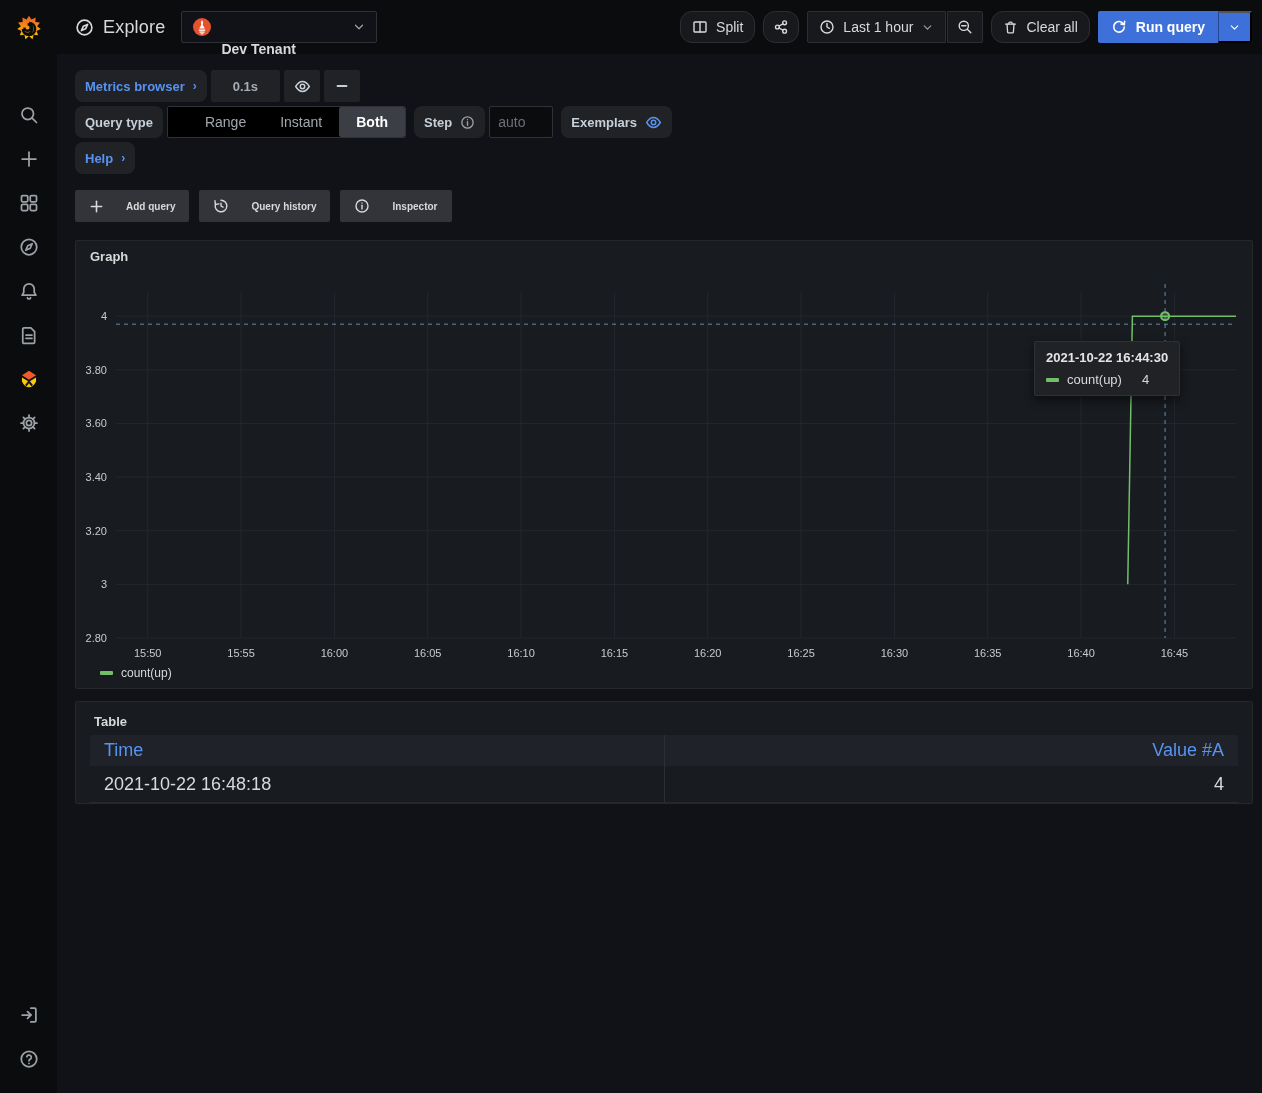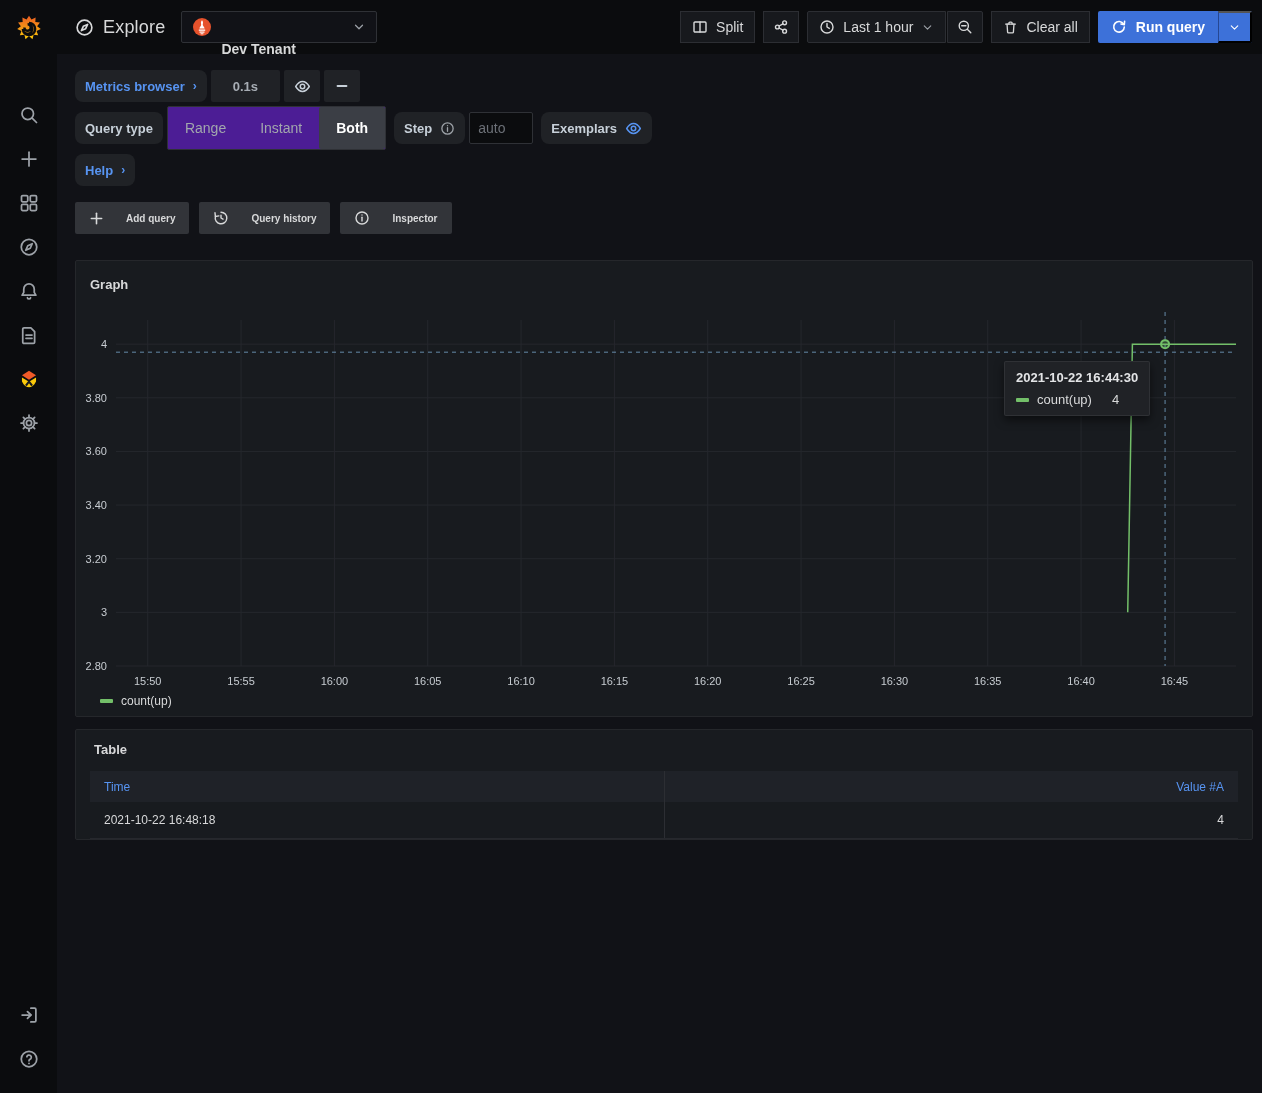"Split" .tb-btn { border-radius: 0 -> 12px }
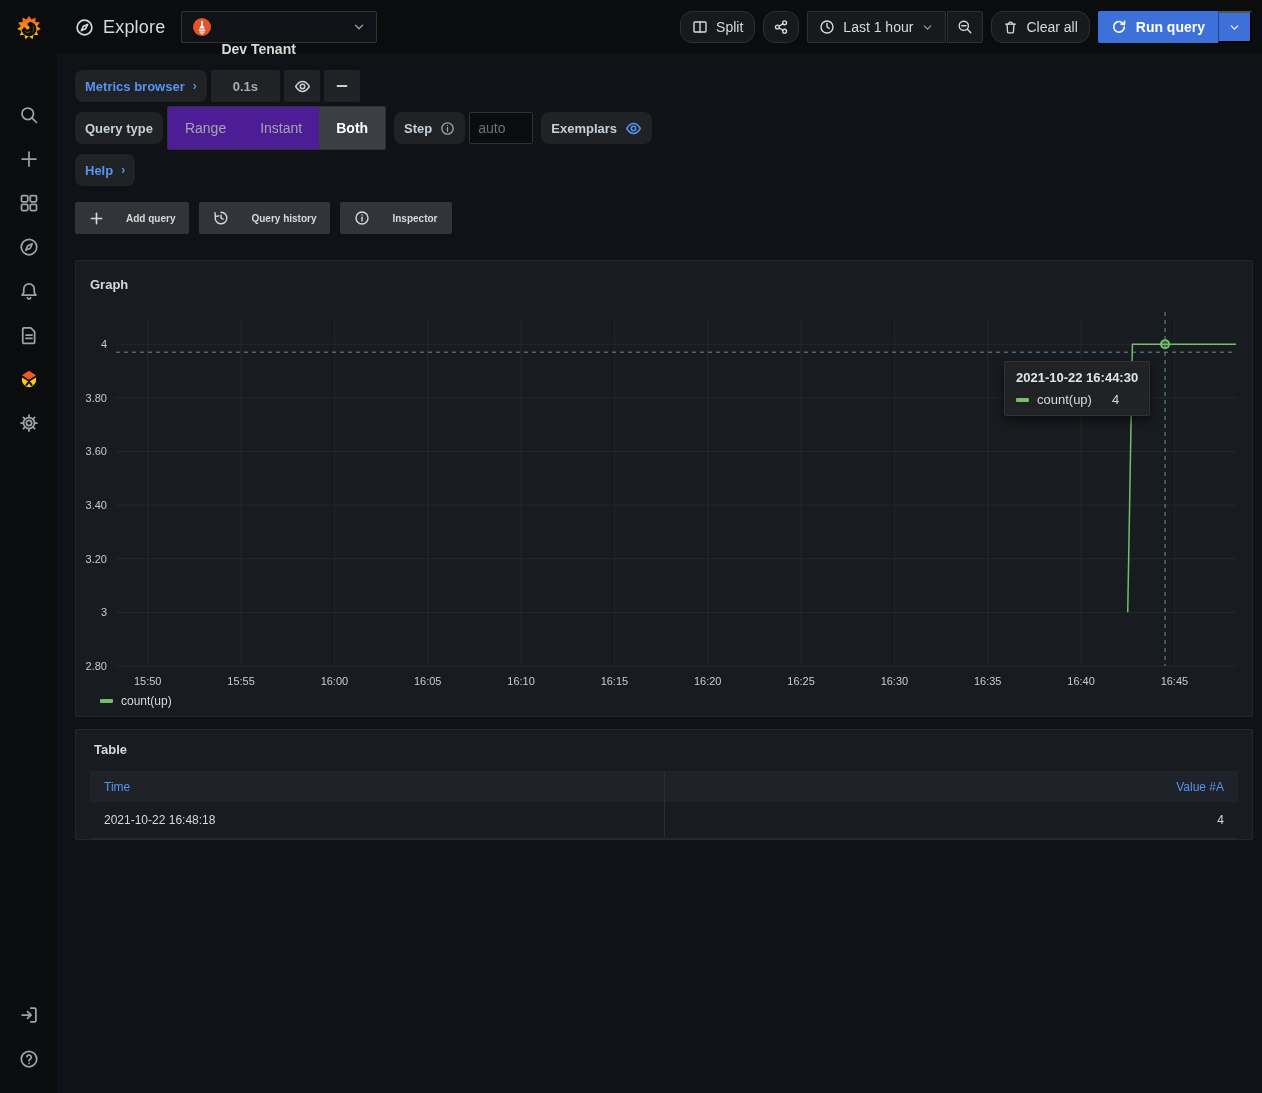"Range" .seg { background: #4c1d95 -> #000000; height: 44px -> 32px; padding-left: none -> 20px }
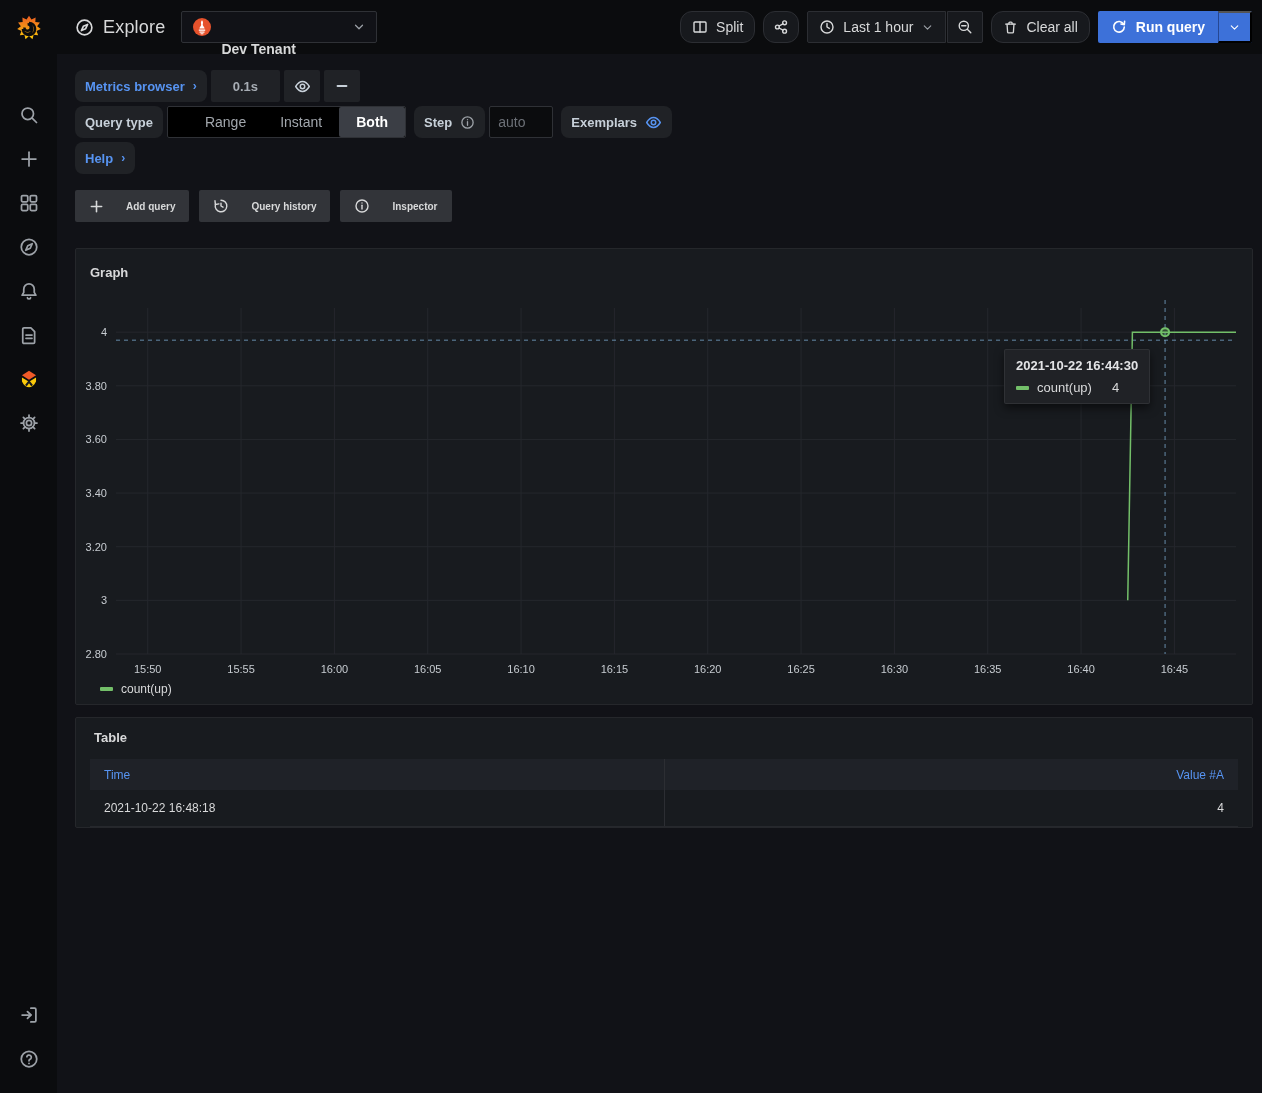"Graph" .graph-panel { margin-top: 26px -> 18px; padding: 12px 10px 2px -> 4px 10px 2px }
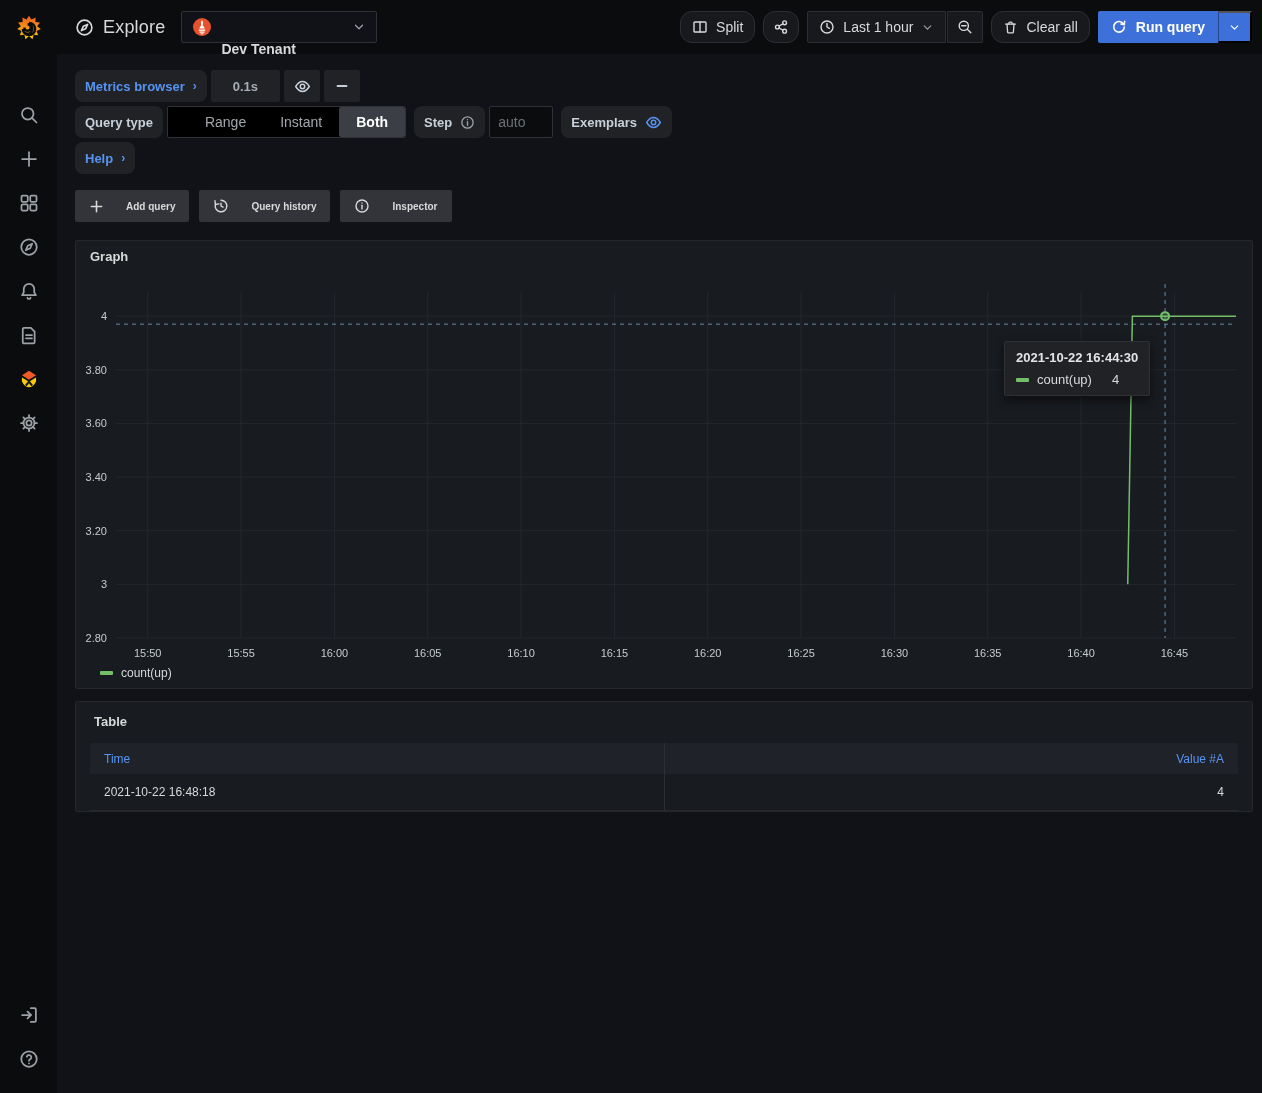"2021-10-22 16:44:30" .gtooltip { left: 928px -> 958px }
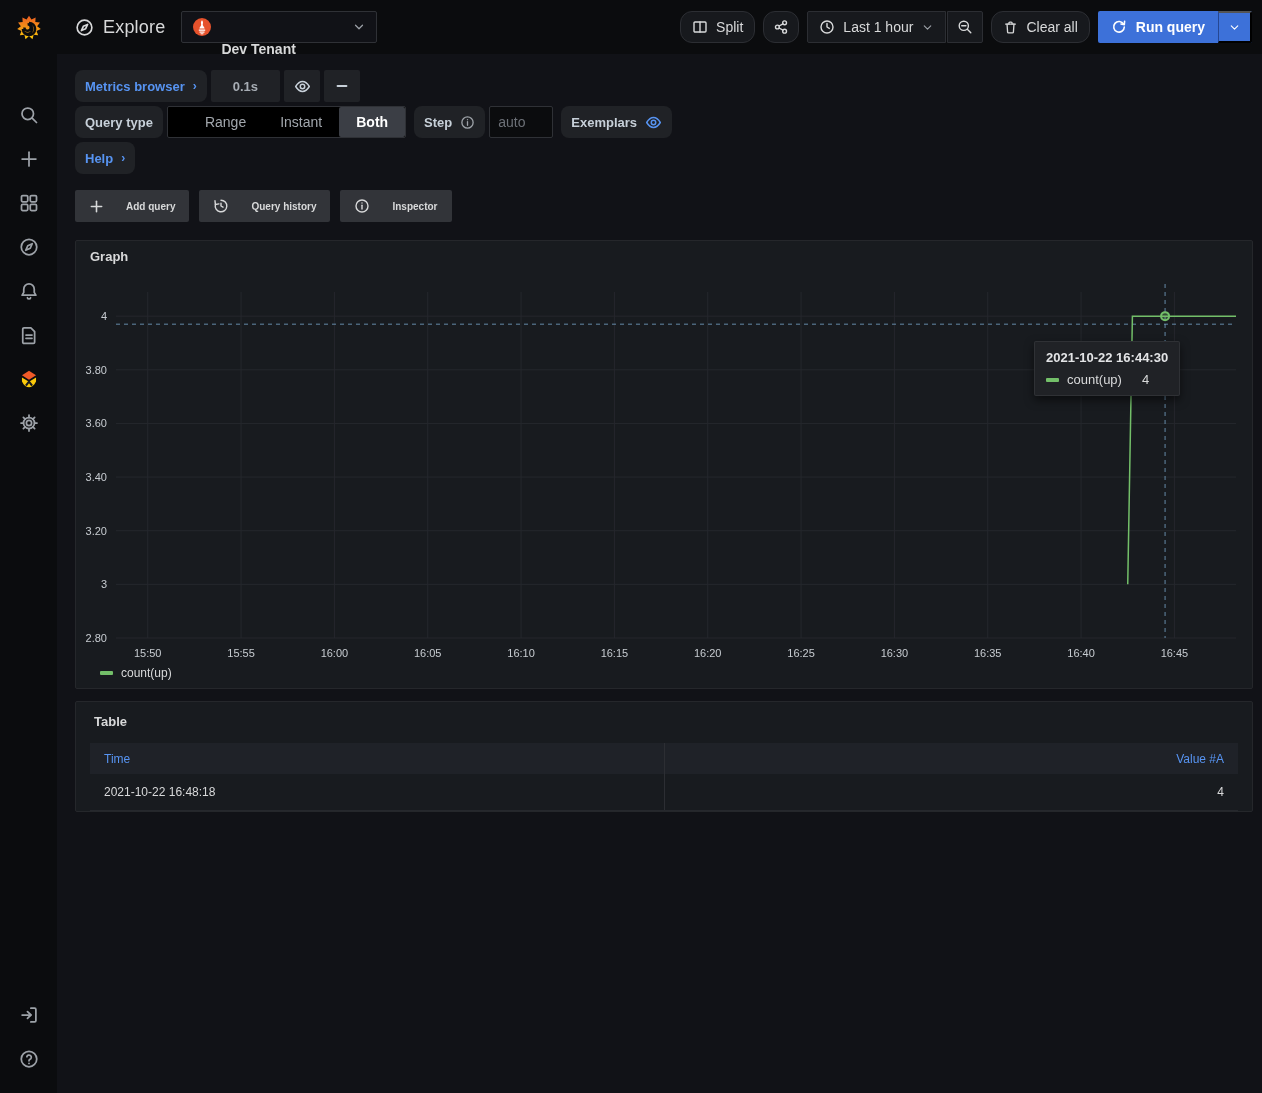"Time" .tbl { font-size: 12px -> 18px; margin-top: 8px -> 0 }
